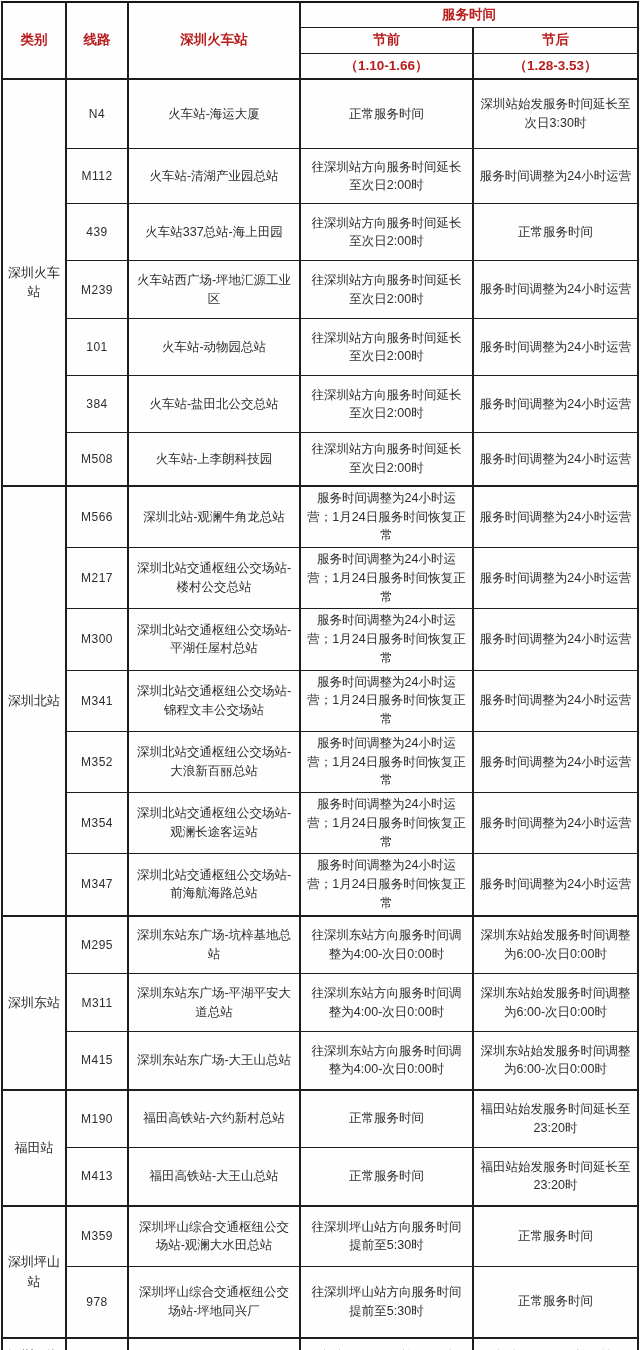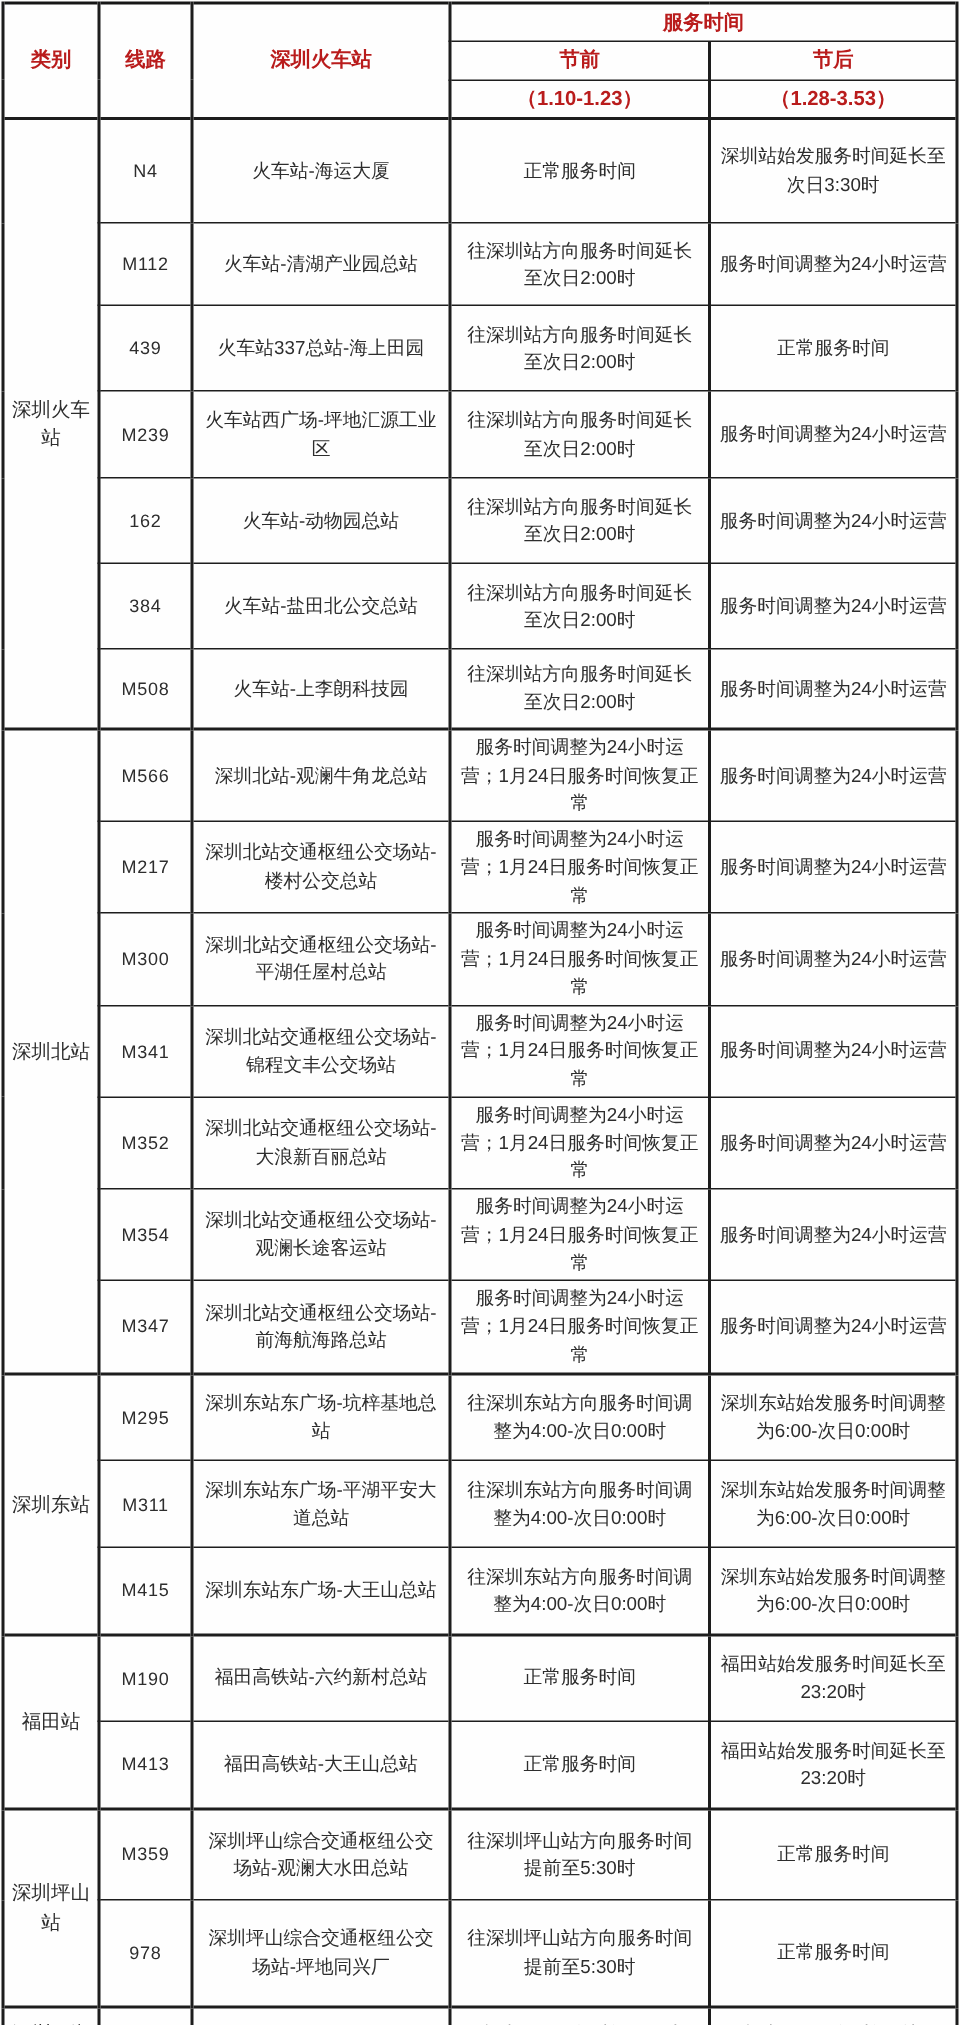"（1.10-1.23）" th { text: 1.10-1.23 -> 1.10-1.66 }
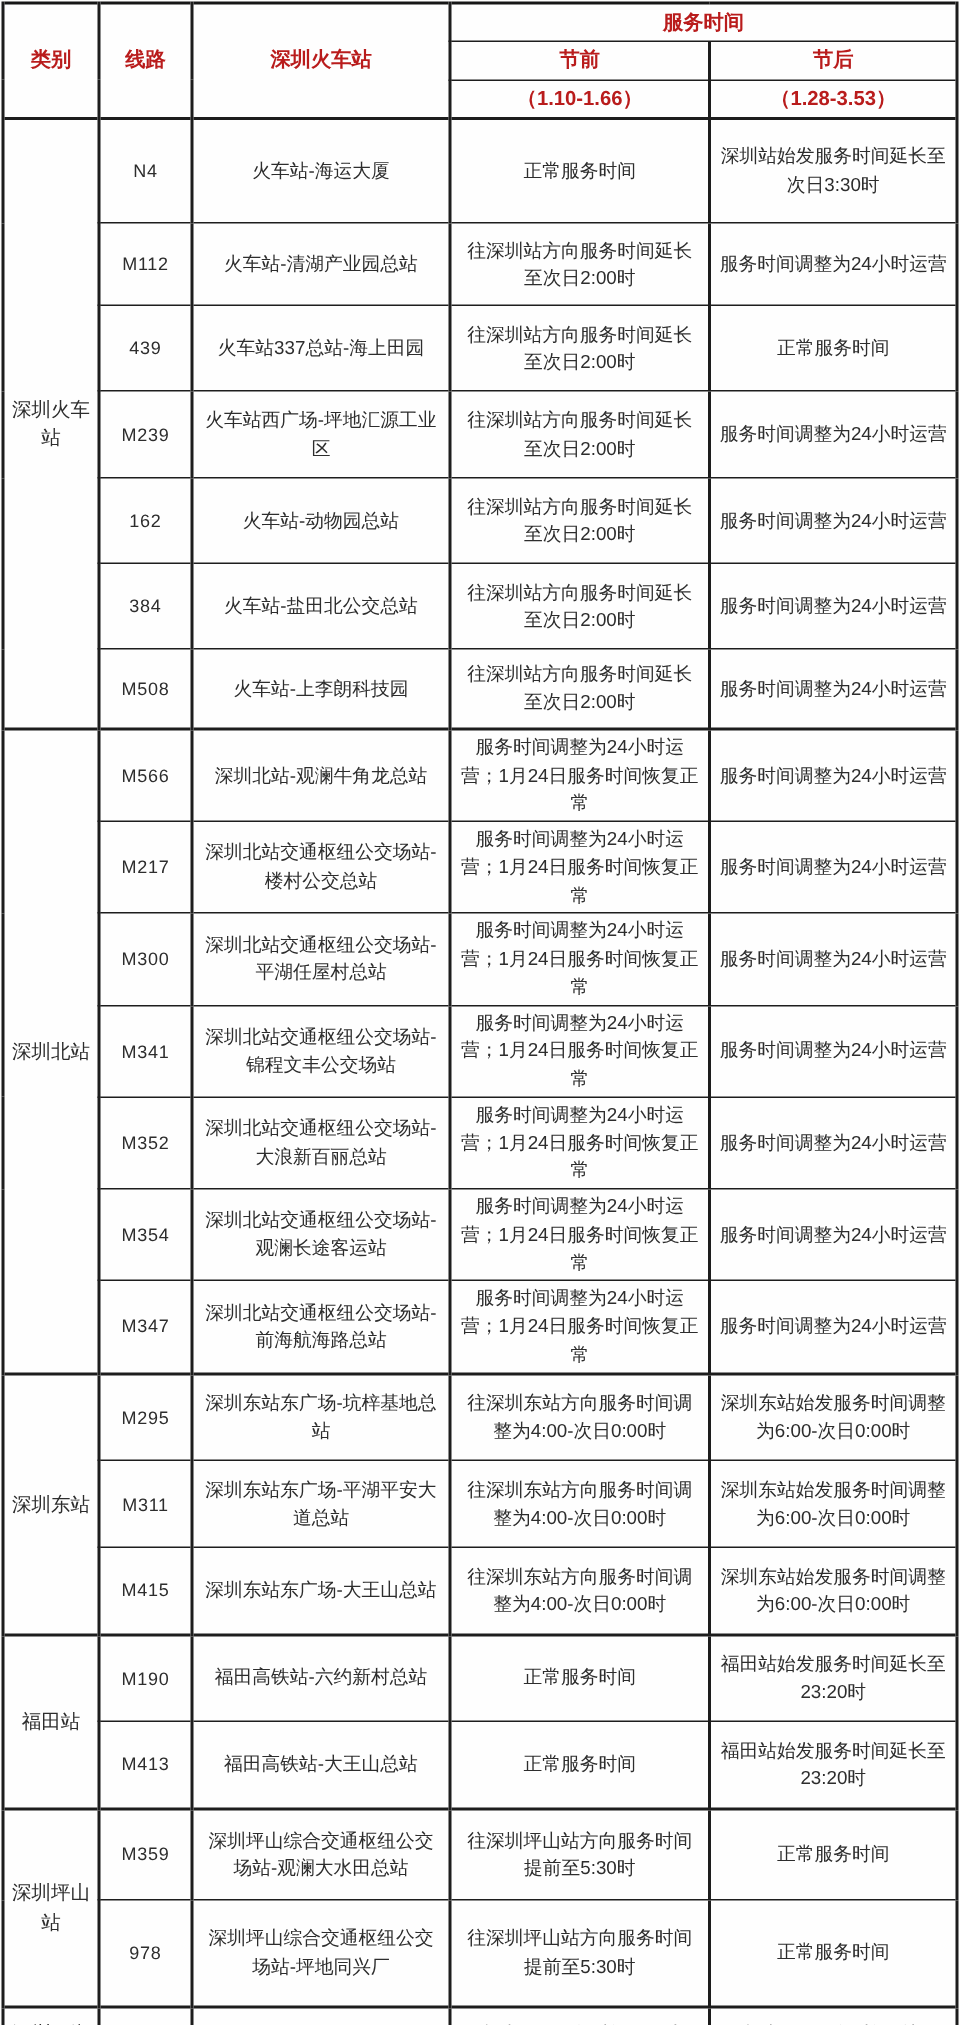"162" td.line-cell { text: 162 -> 101 }
